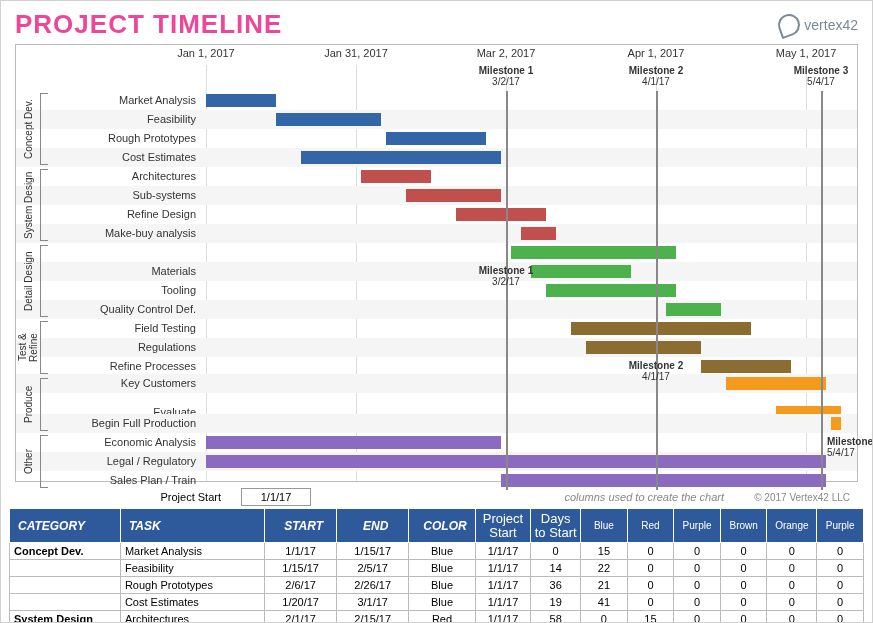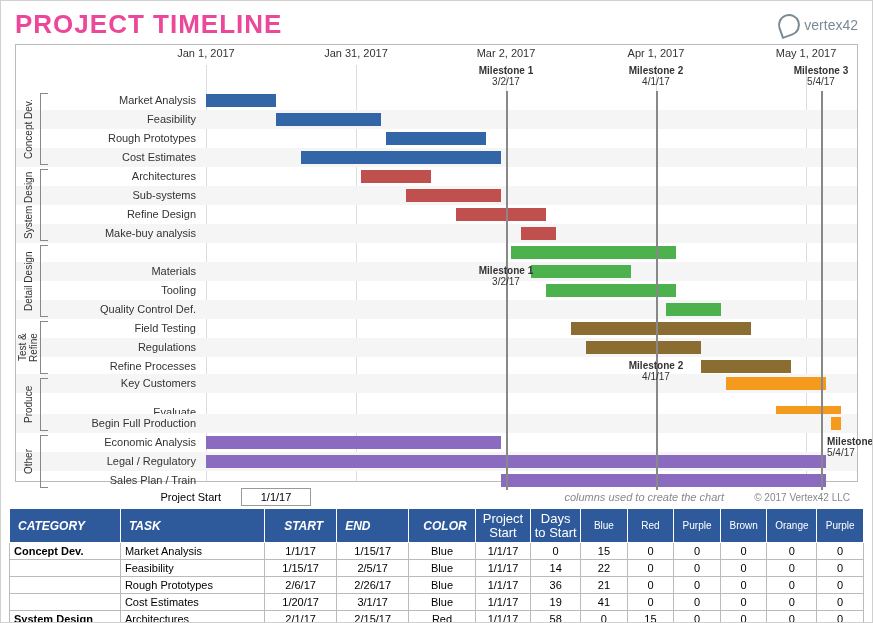"END" th.big { text-align: none -> center }
